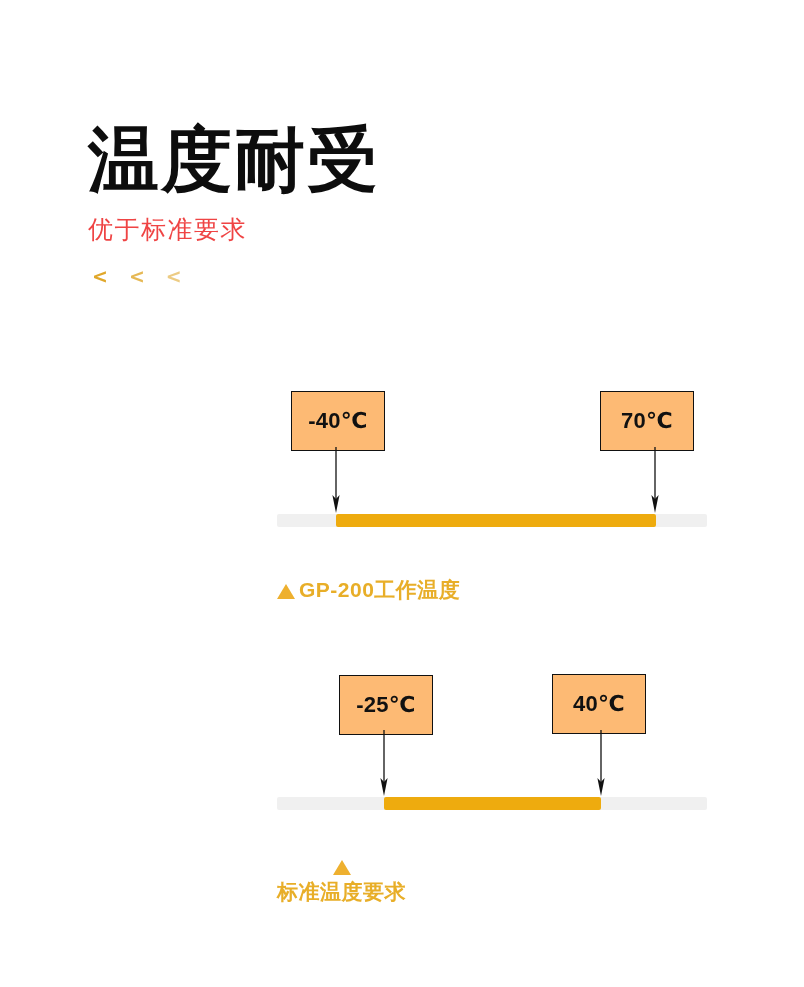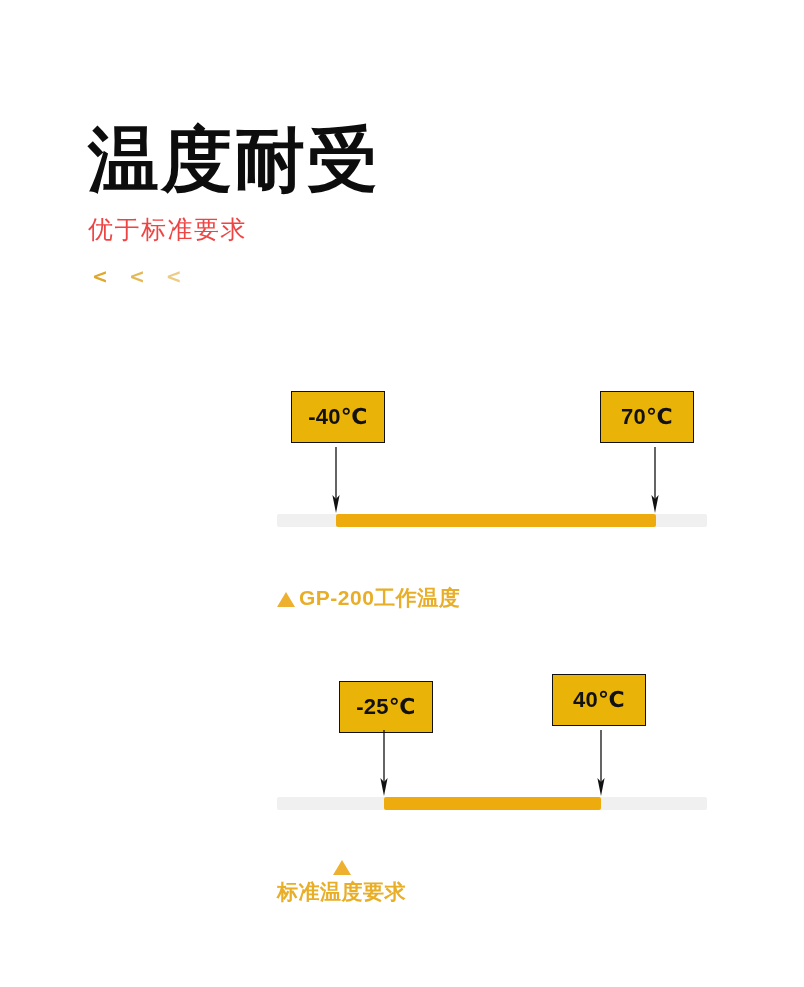"-40℃" .label-box { background: #eab308 -> #fdba74; height: 52px -> 60px }
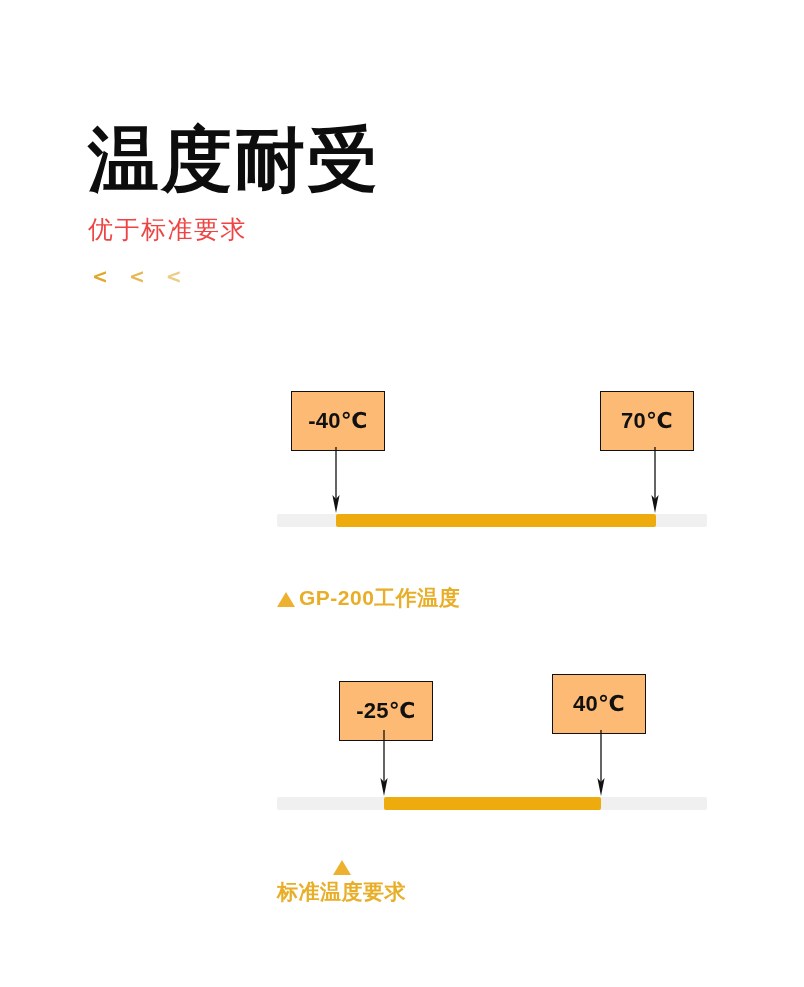"GP-200工作温度" div.caption { top: 198px -> 190px }
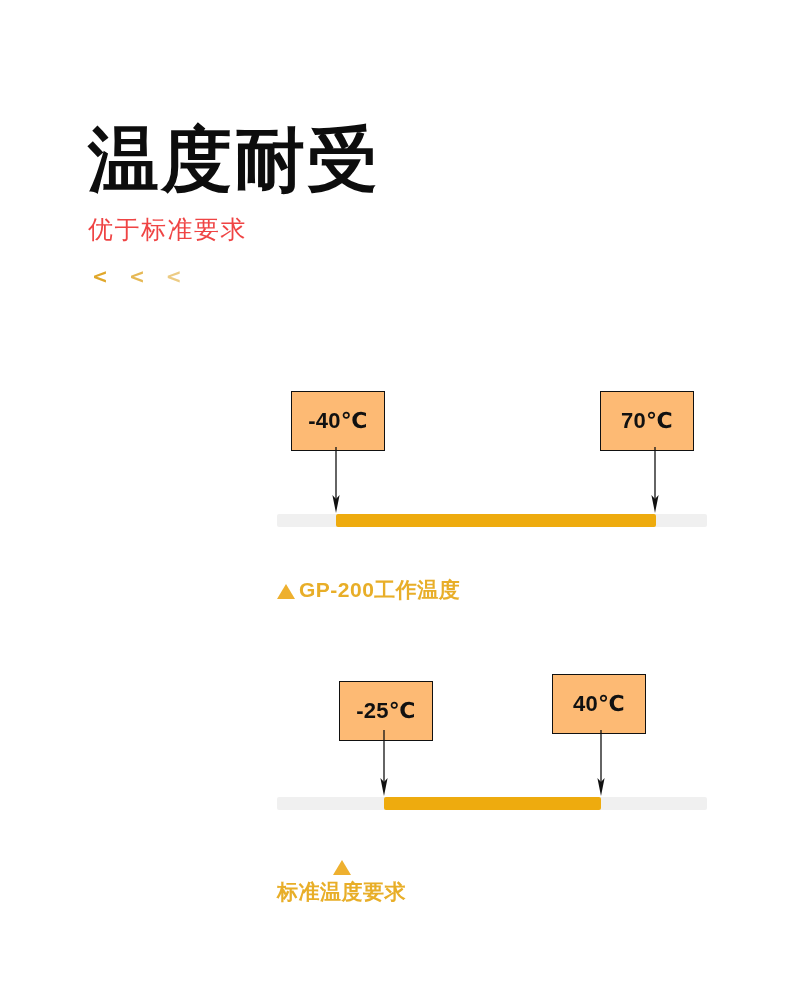"-25℃" div.label-box { top: 12px -> 6px }
